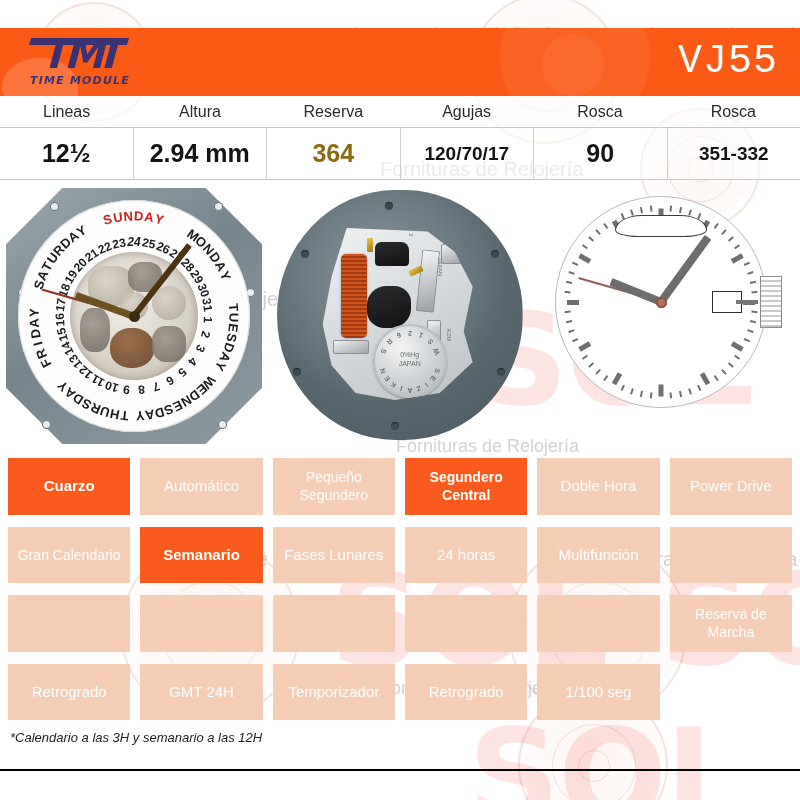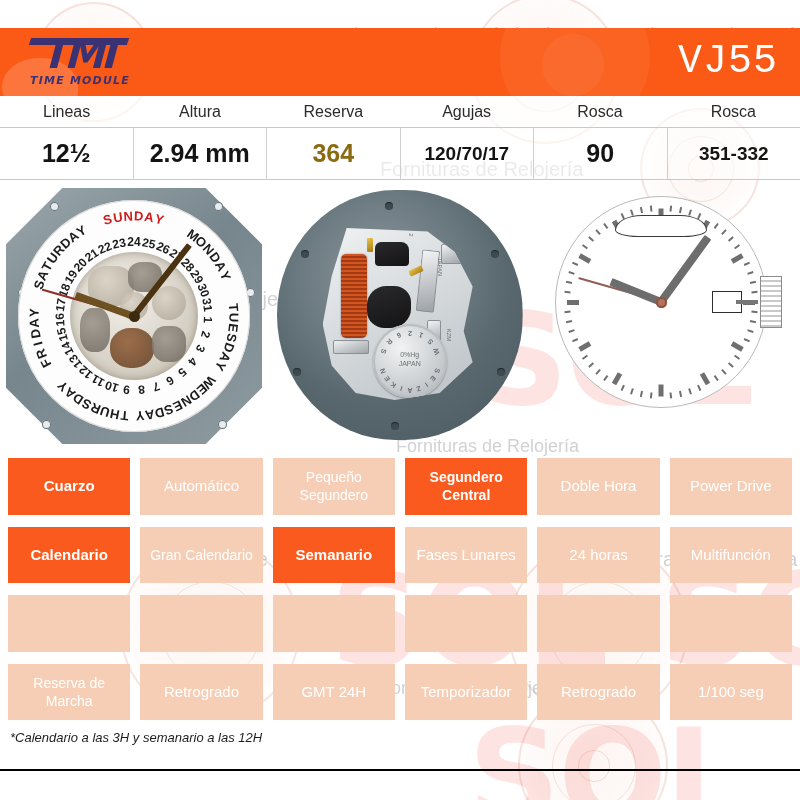"24" div.date-ch { font-style: none -> italic }
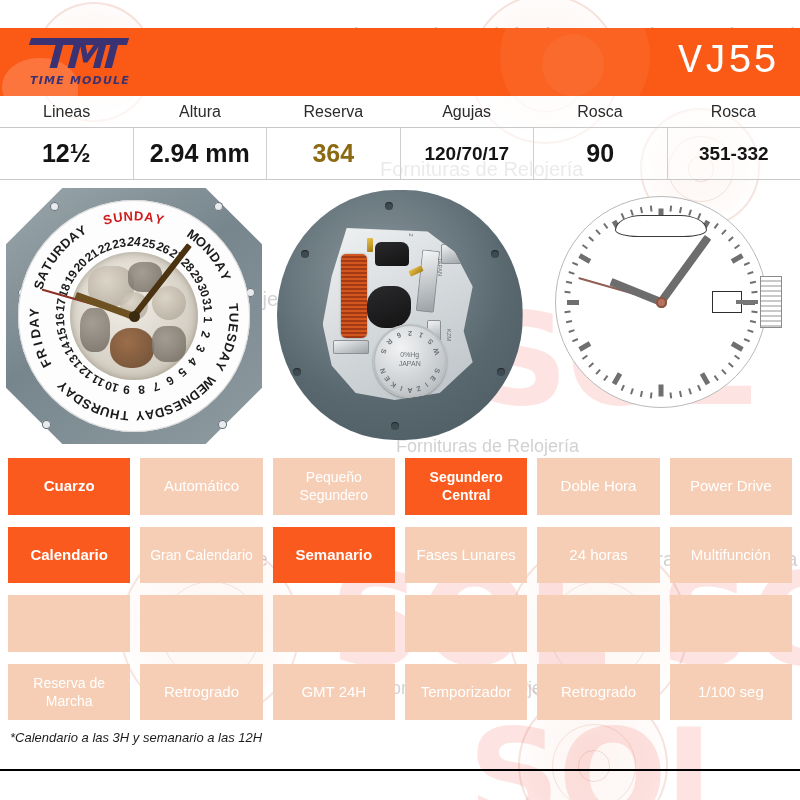"Calendario" div.tag { html: <div>Calendario</div> -> none }
